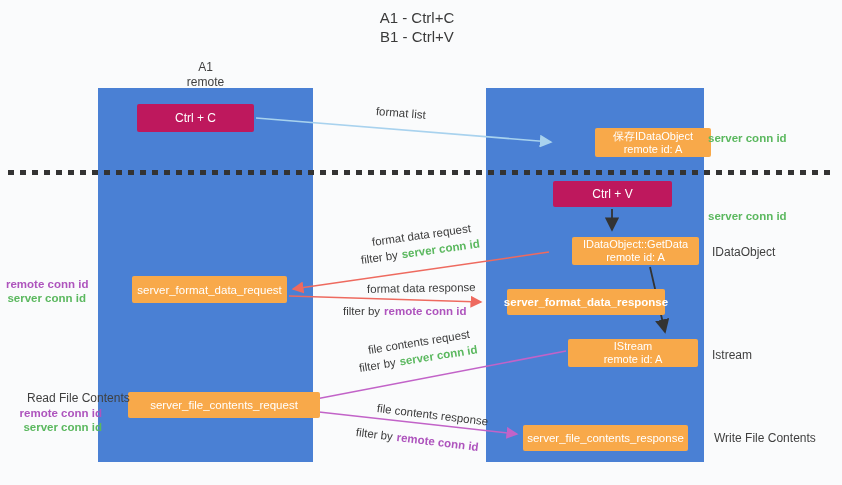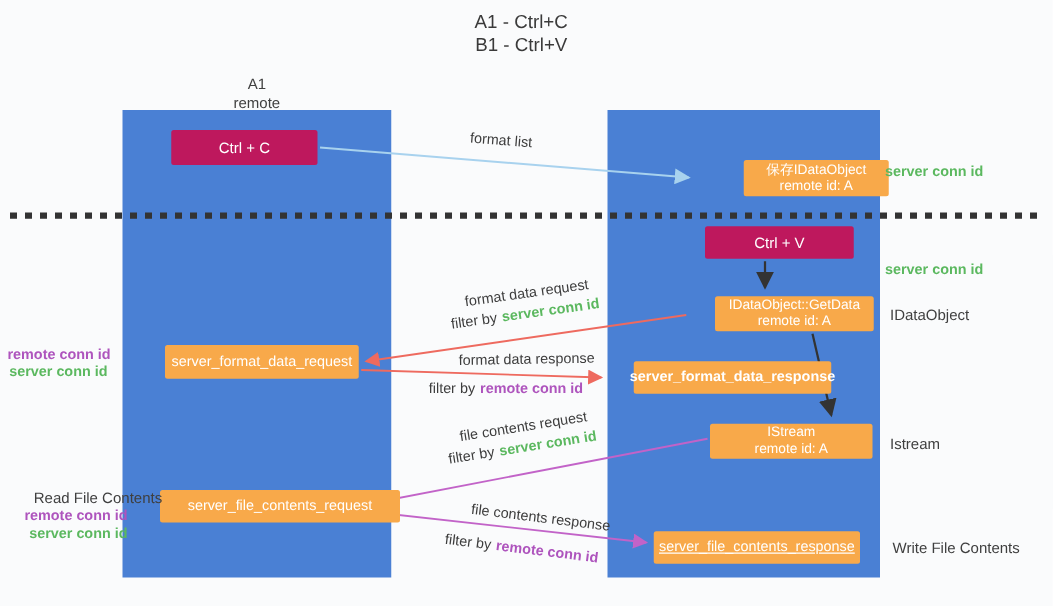"Ctrl + V" div.box { margin-left: 11px -> none }
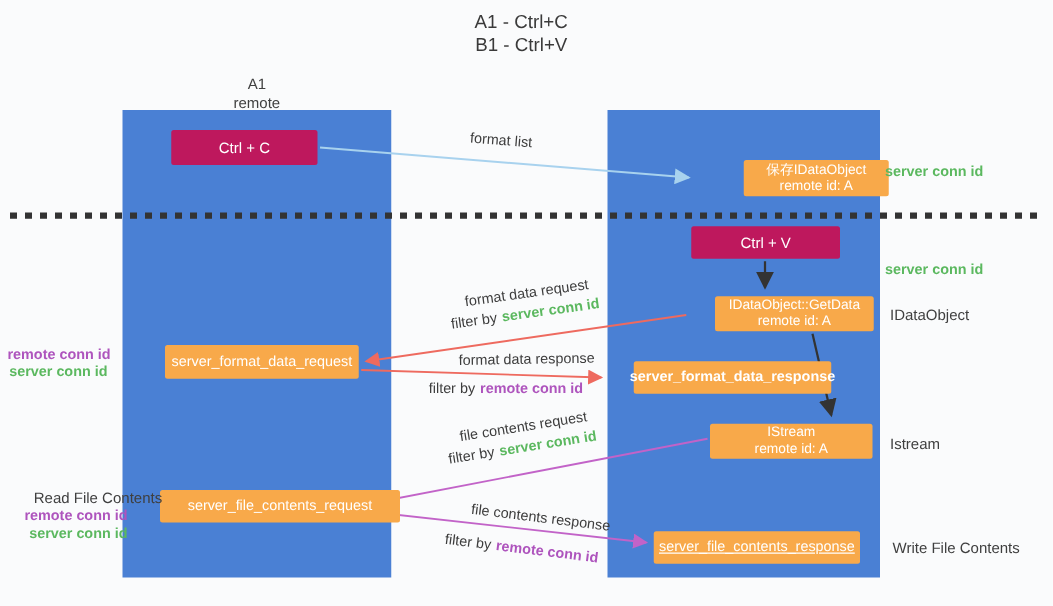"server_file_contents_response" div.box { text-decoration: underline -> none }
